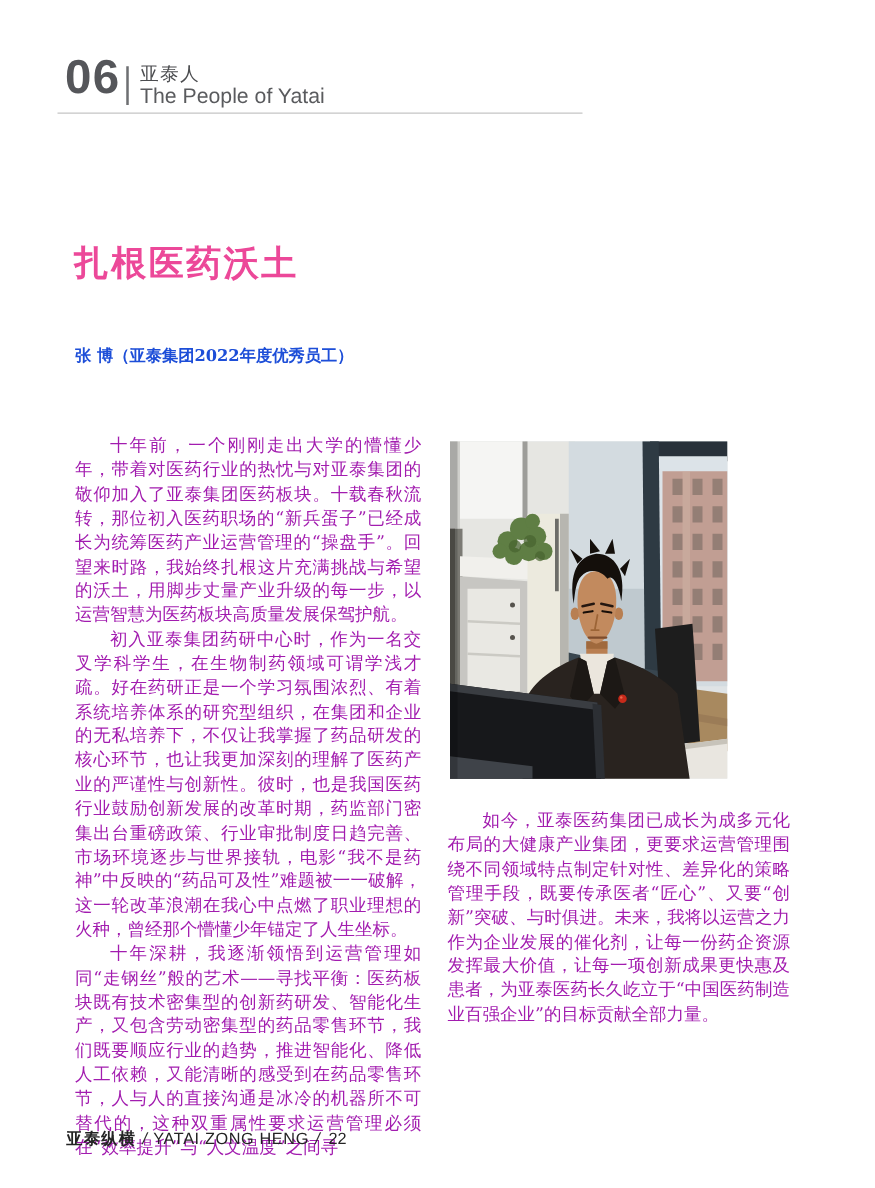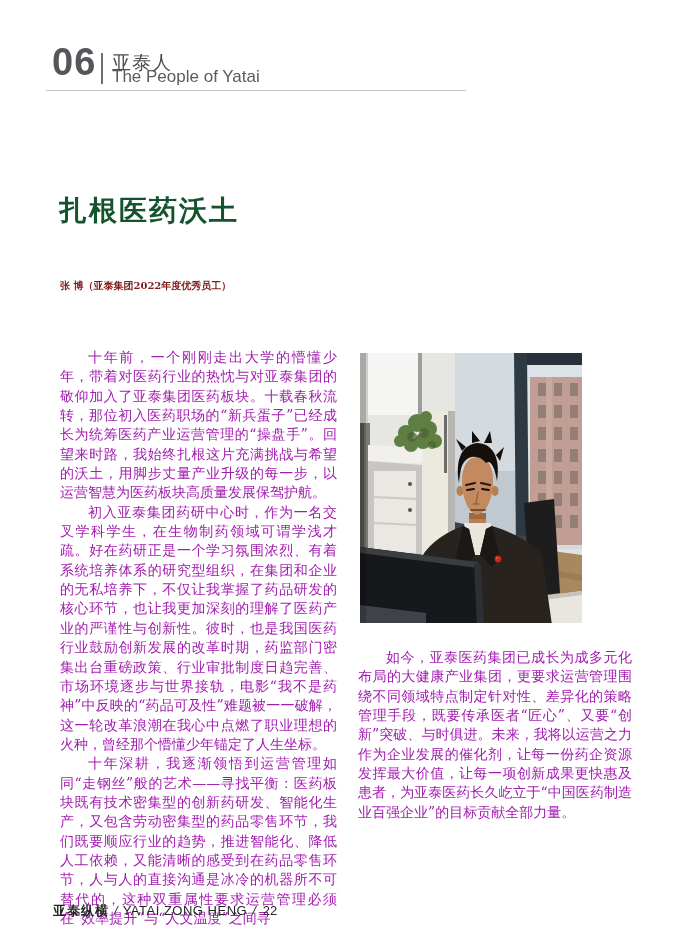"亚泰人" .hdr-zh { font-size: 19px -> 15px }
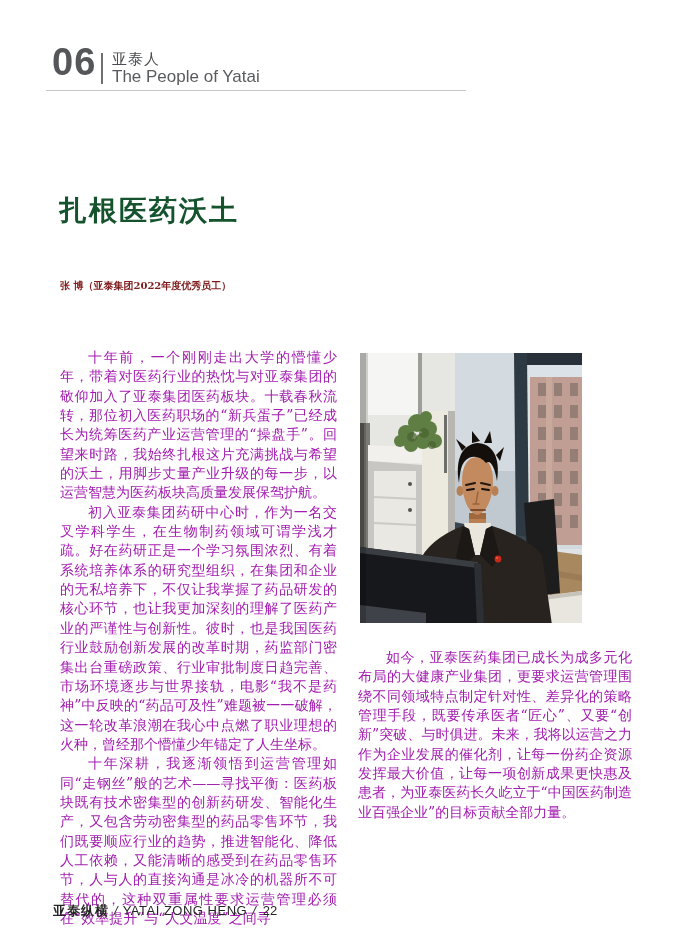"扎根医药沃土" .title { color: #14532d -> #ec4899 }
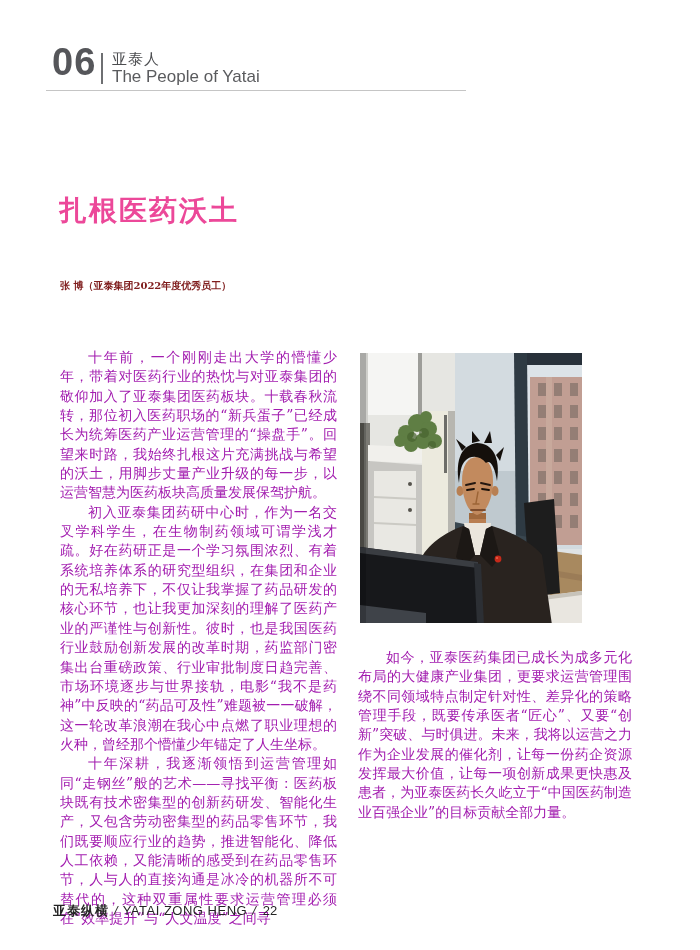"张 博（亚泰集团2022年度优秀员工）" .byline { color: #7f1d1d -> #1d4ed8; font-size: 10px -> 13px }
